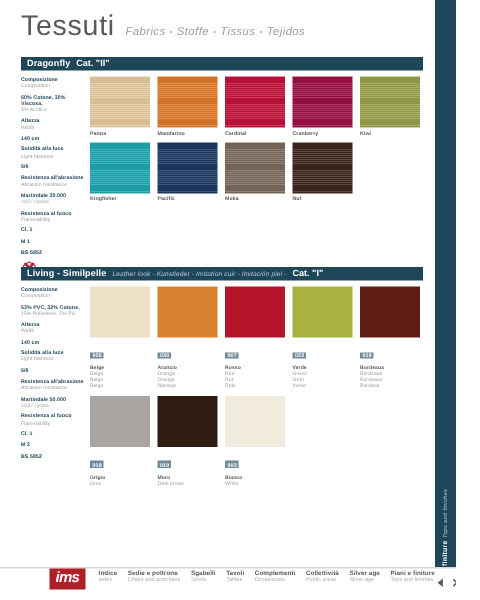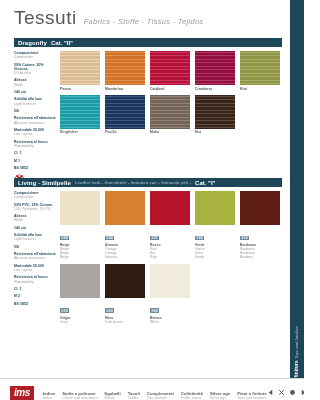"ims" .footer { align-items: flex-end -> flex-start; padding-left: none -> 23px }
